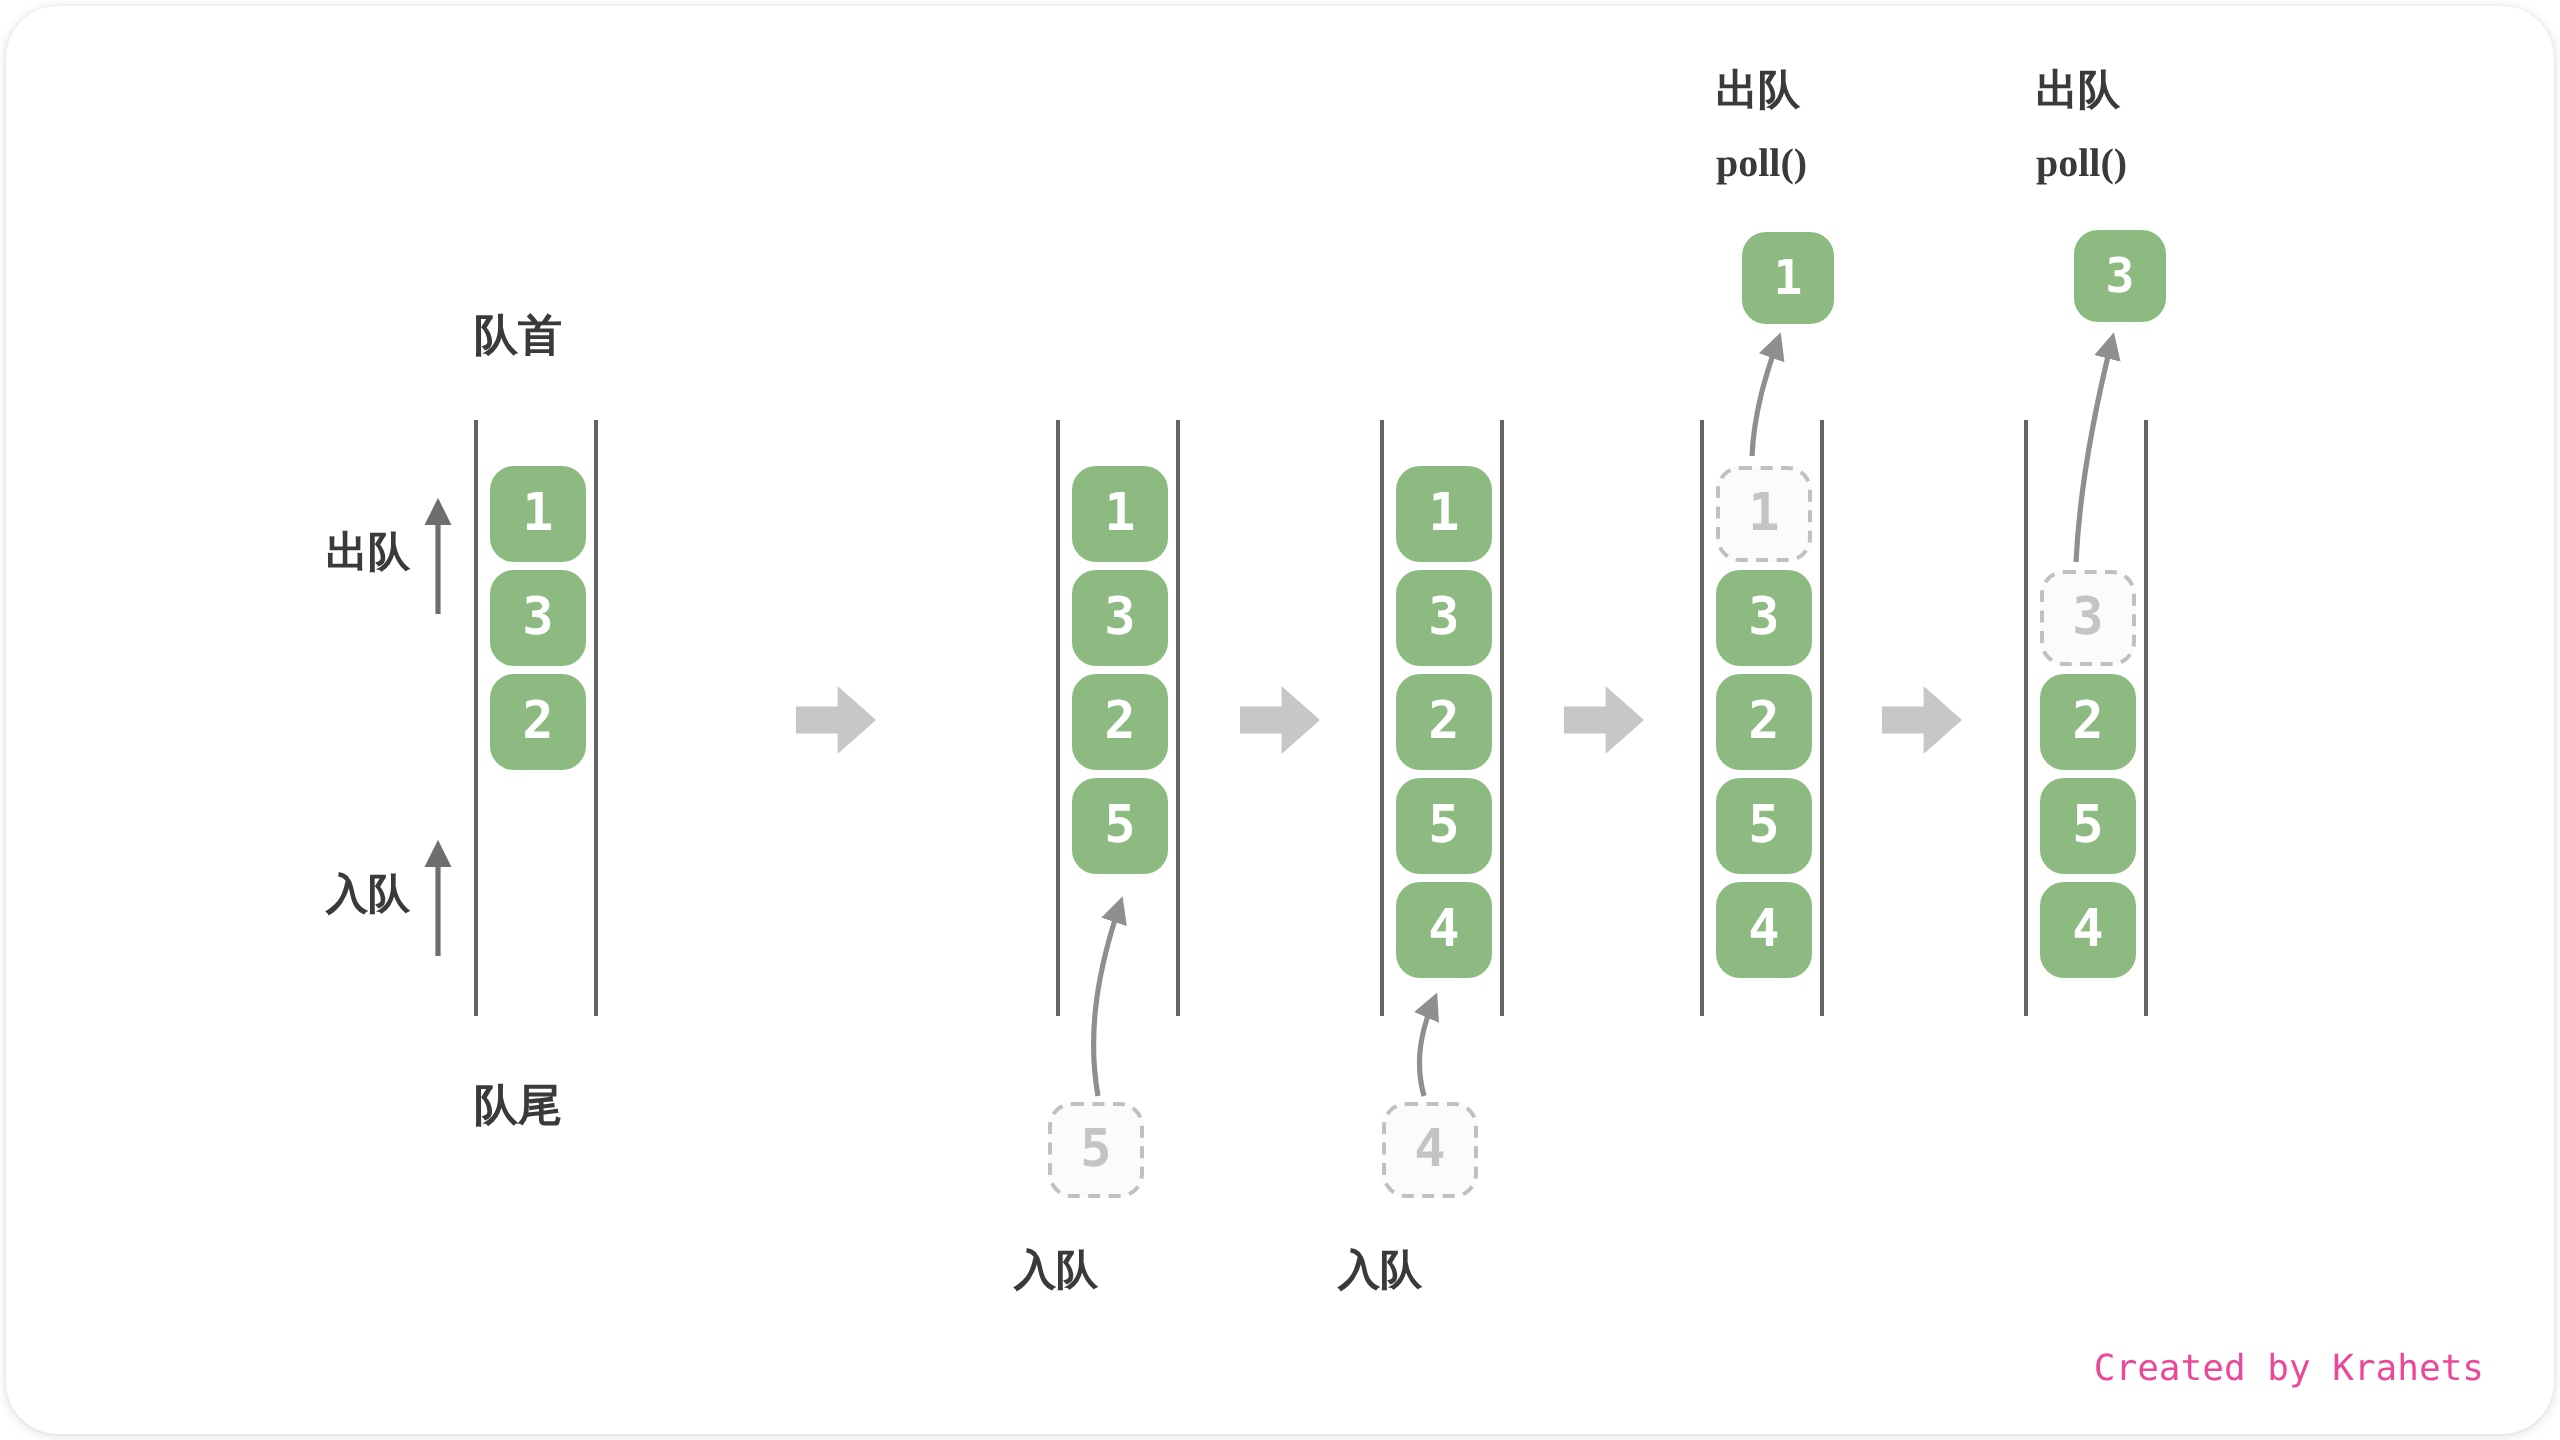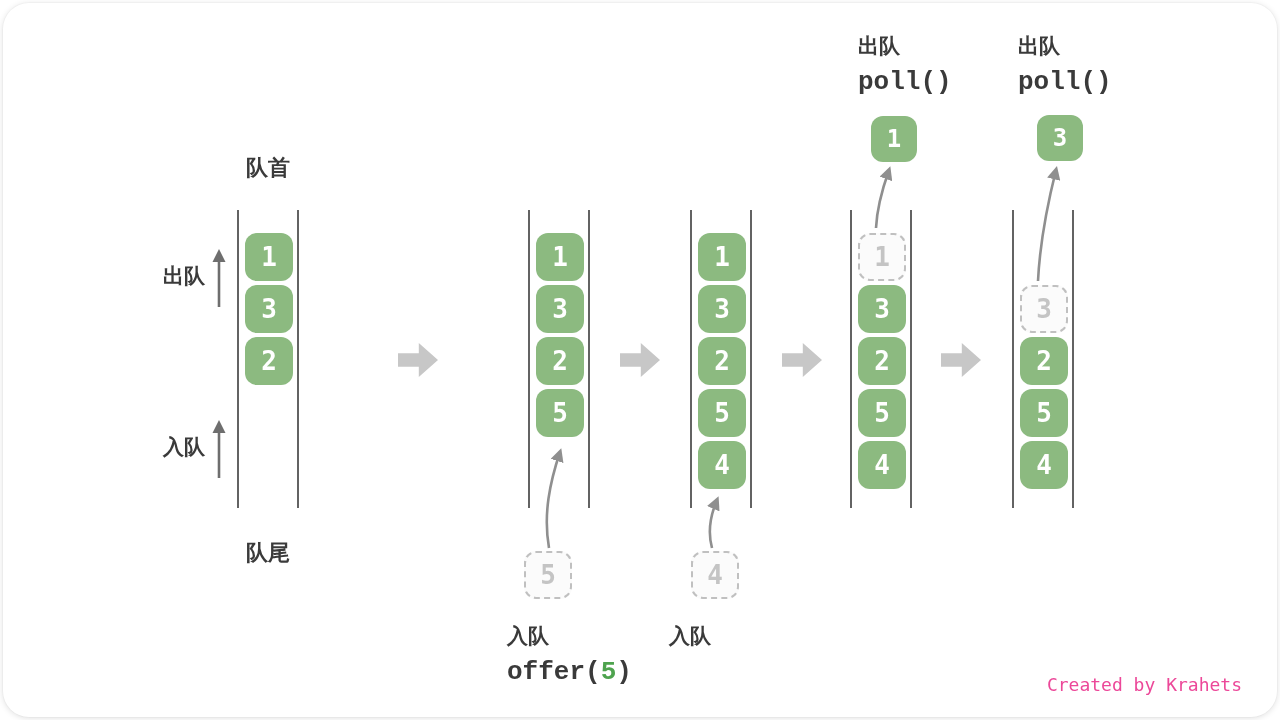"poll()" .action .code { font-family: Liberation Mono, monospace -> Liberation Serif, serif; font-size: 26px -> 20px }
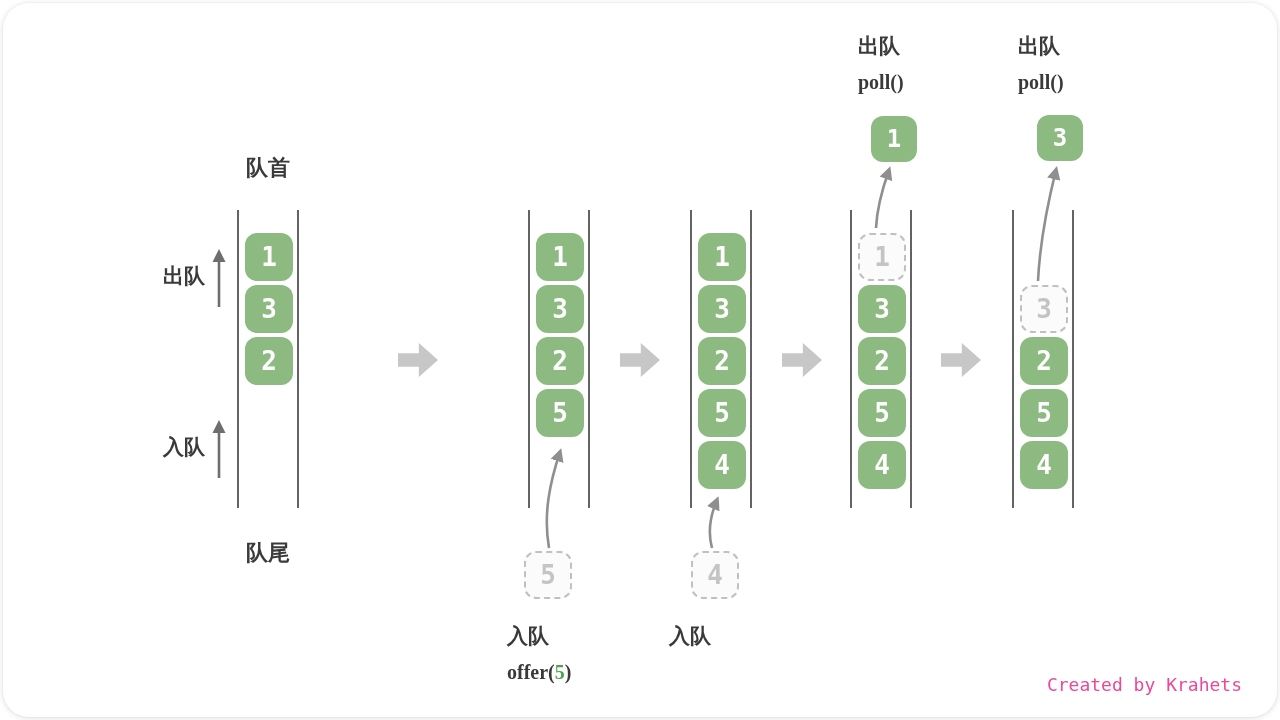"队首" .lbl.center62 { text-align: center -> none }
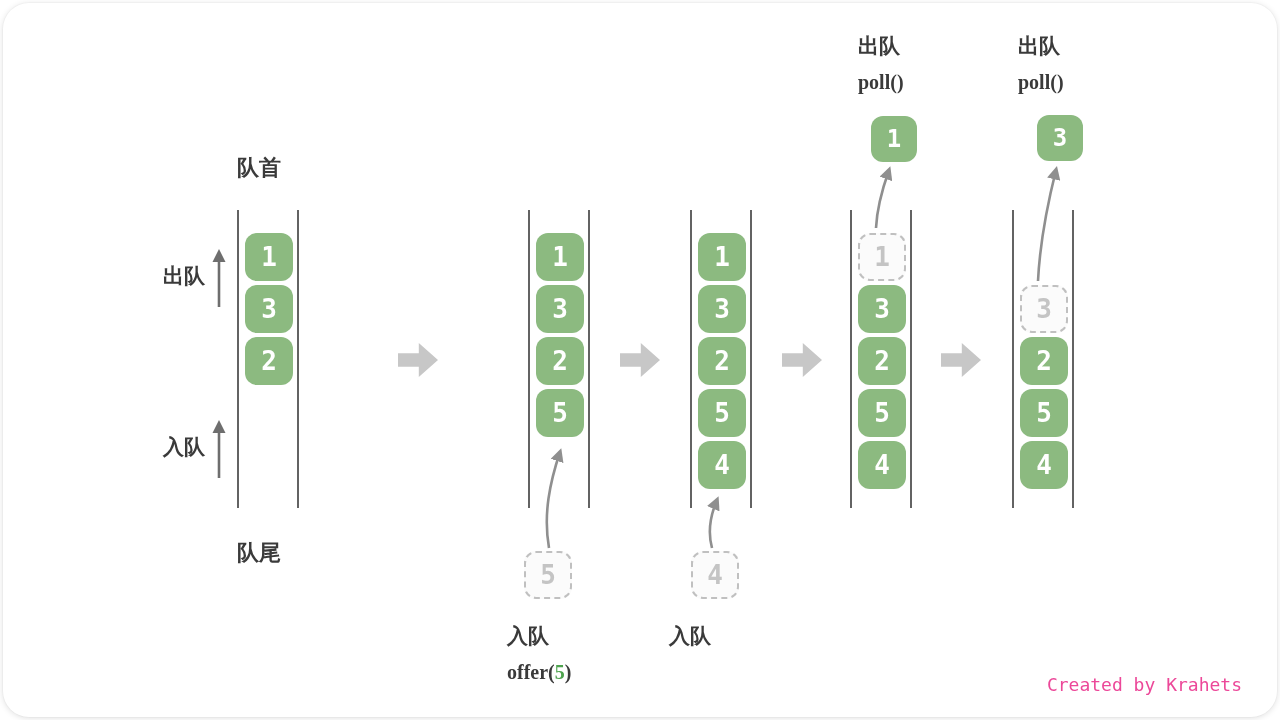"offer(5)" span.code { html: <span><span>offer(</span><span>5</span><span>)</span></span> -> none }
